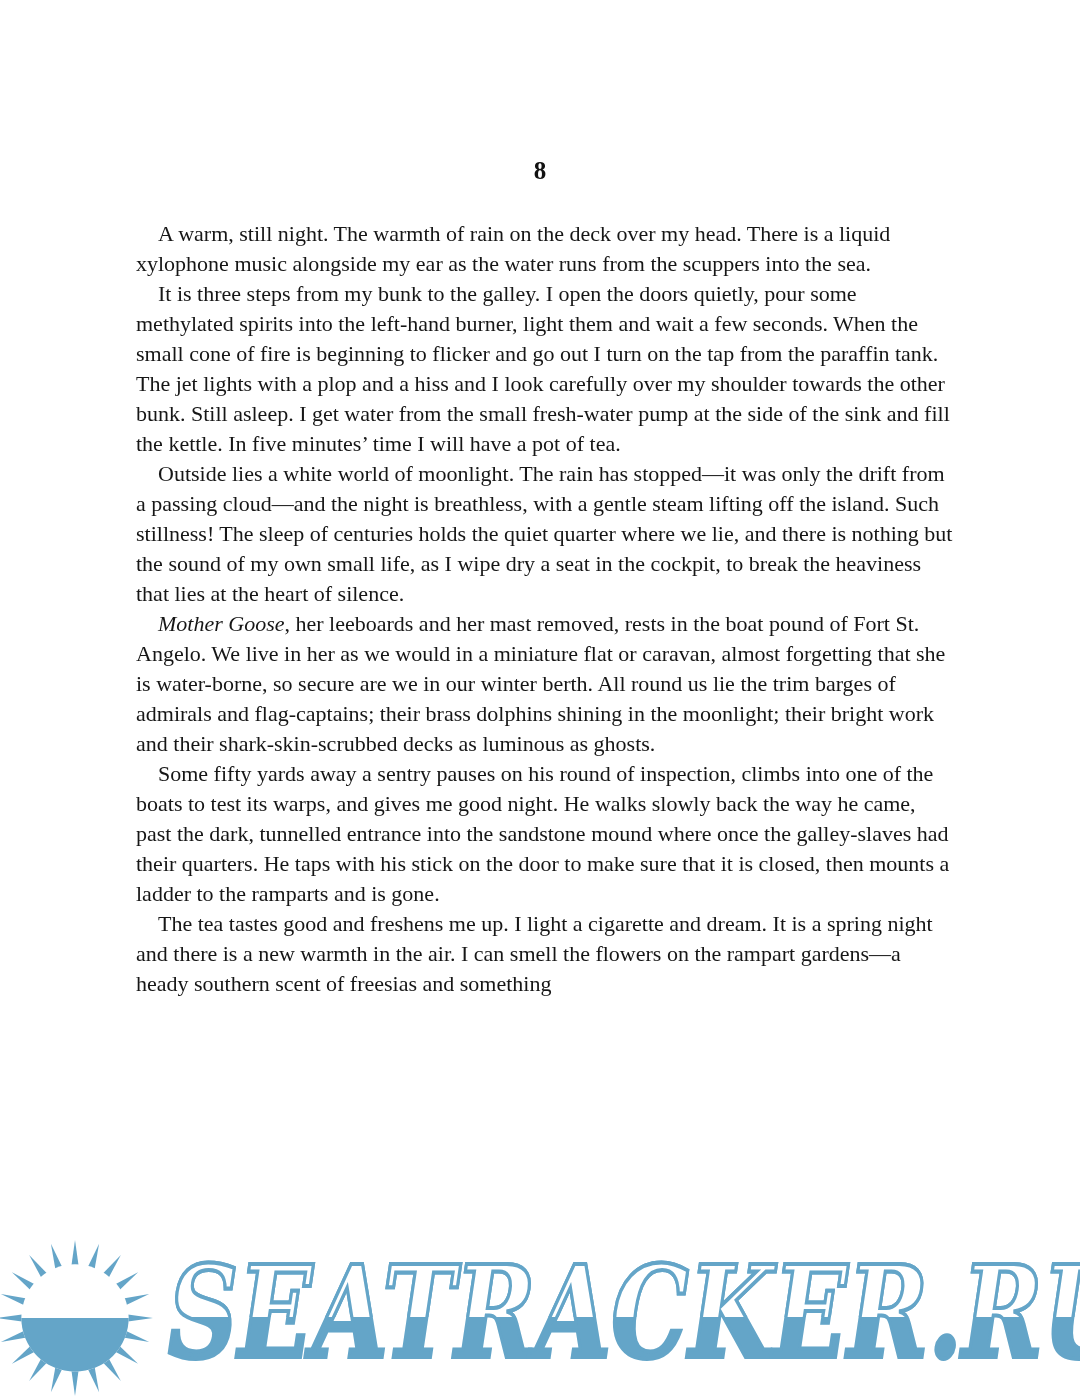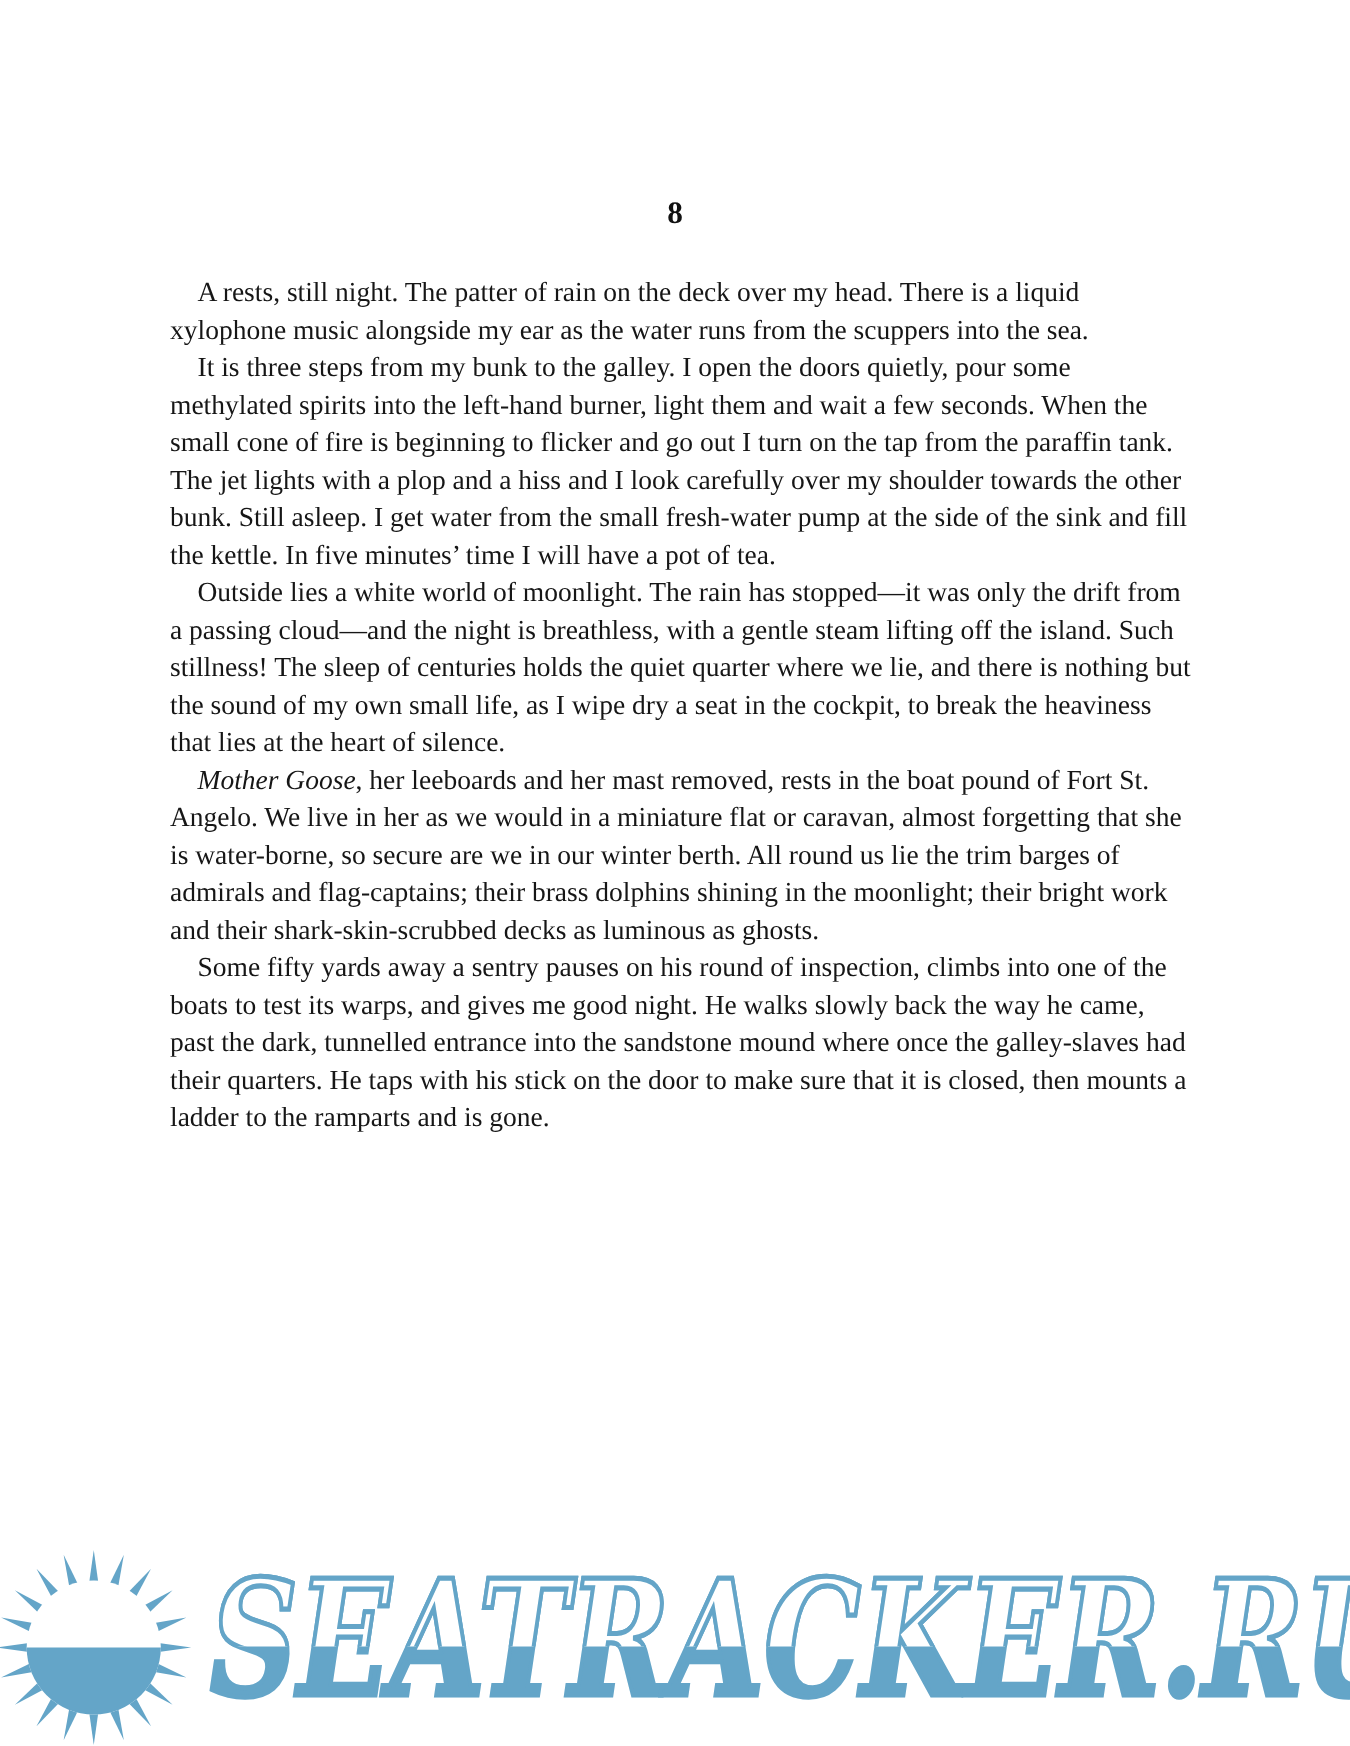"A rests, still night. The" span { text: rests, still night. The patter -> warm, still night. The warmth }
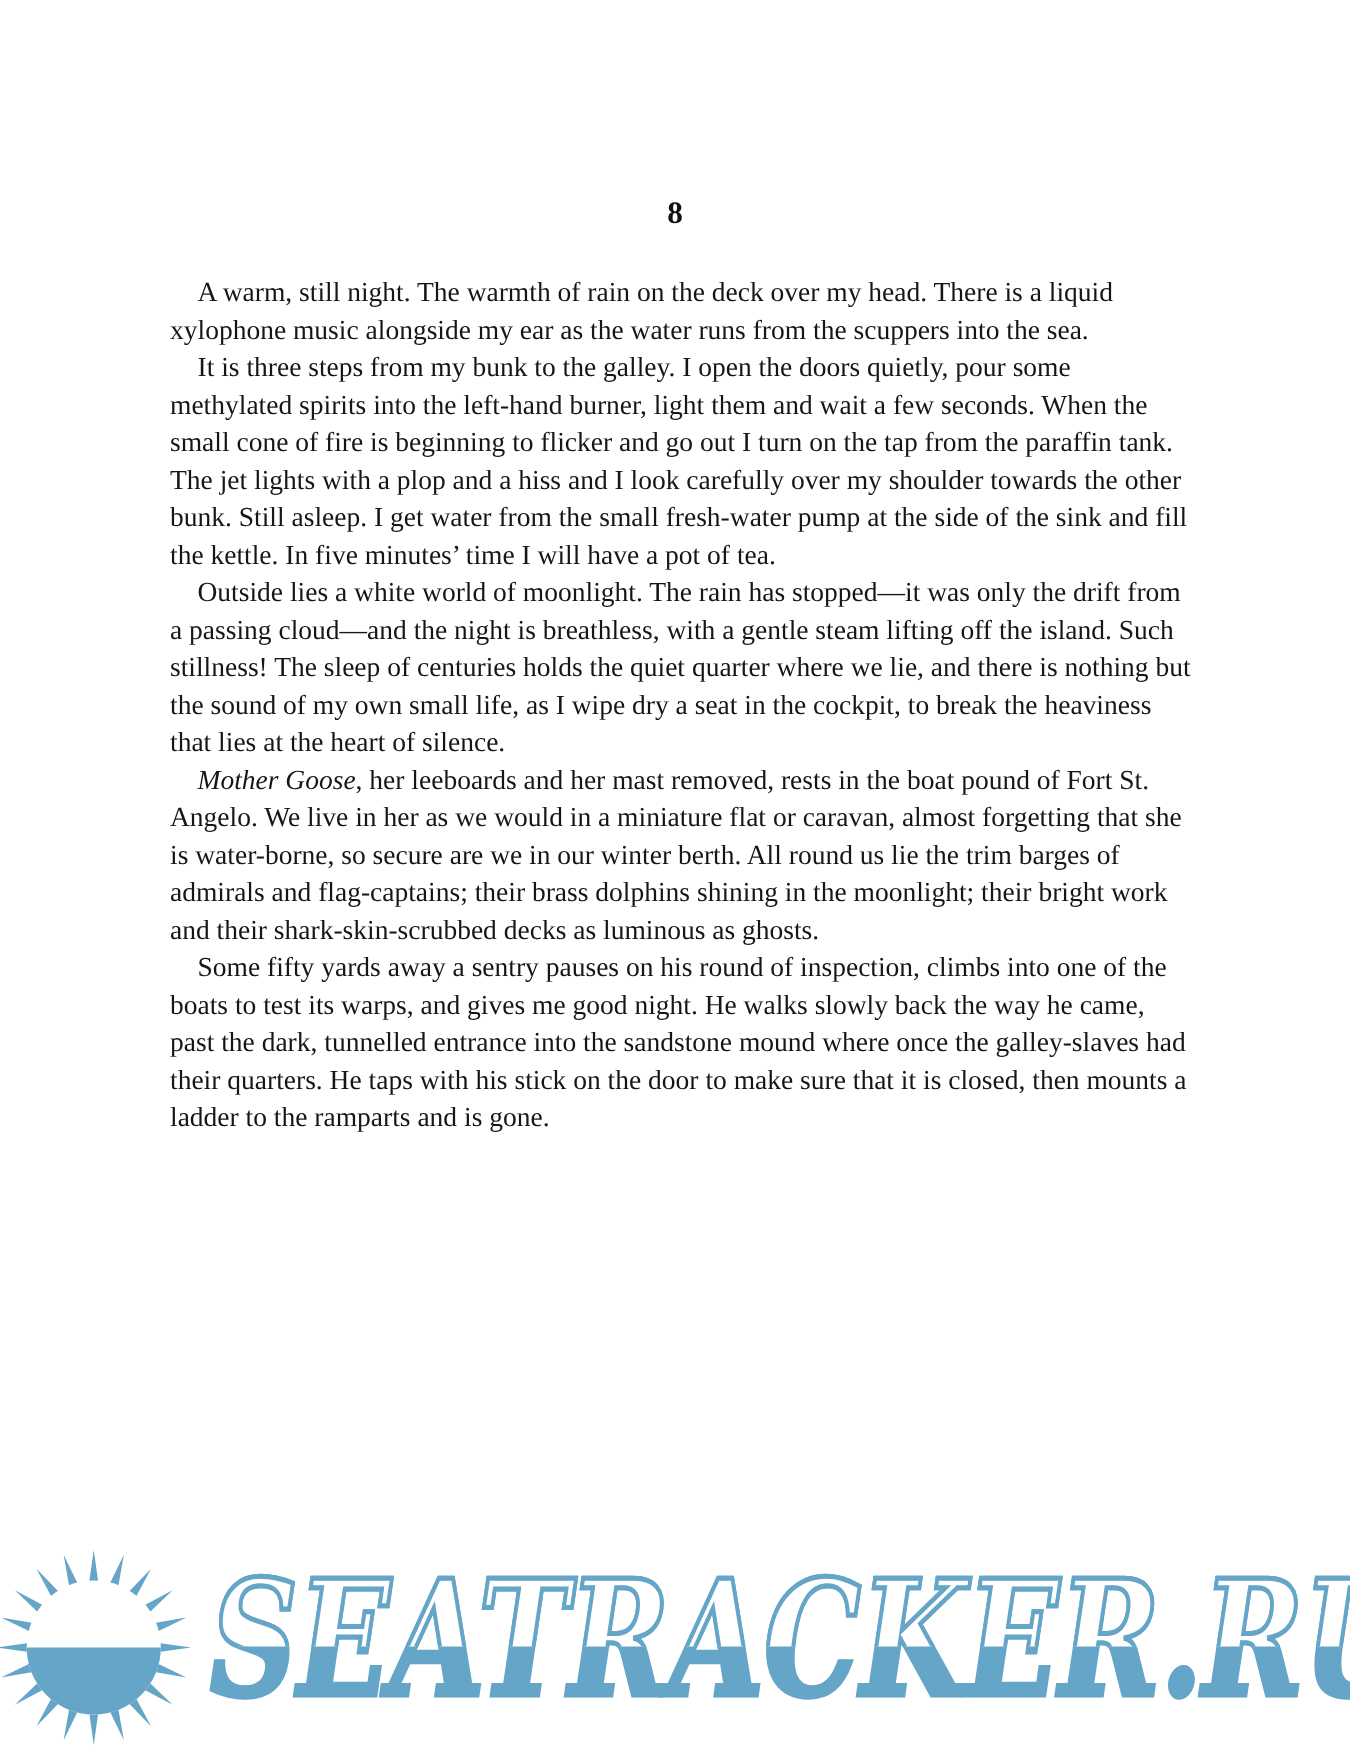"The tea tastes good and" p { html: none -> <p> <span>The tea tastes good and freshens me up. I light a cigarette and dream. It is a spring night and there is a new warmth in the air. I can smell the flowers on the rampart gardens—a heady southern scent of freesias and something</span> </p> }
